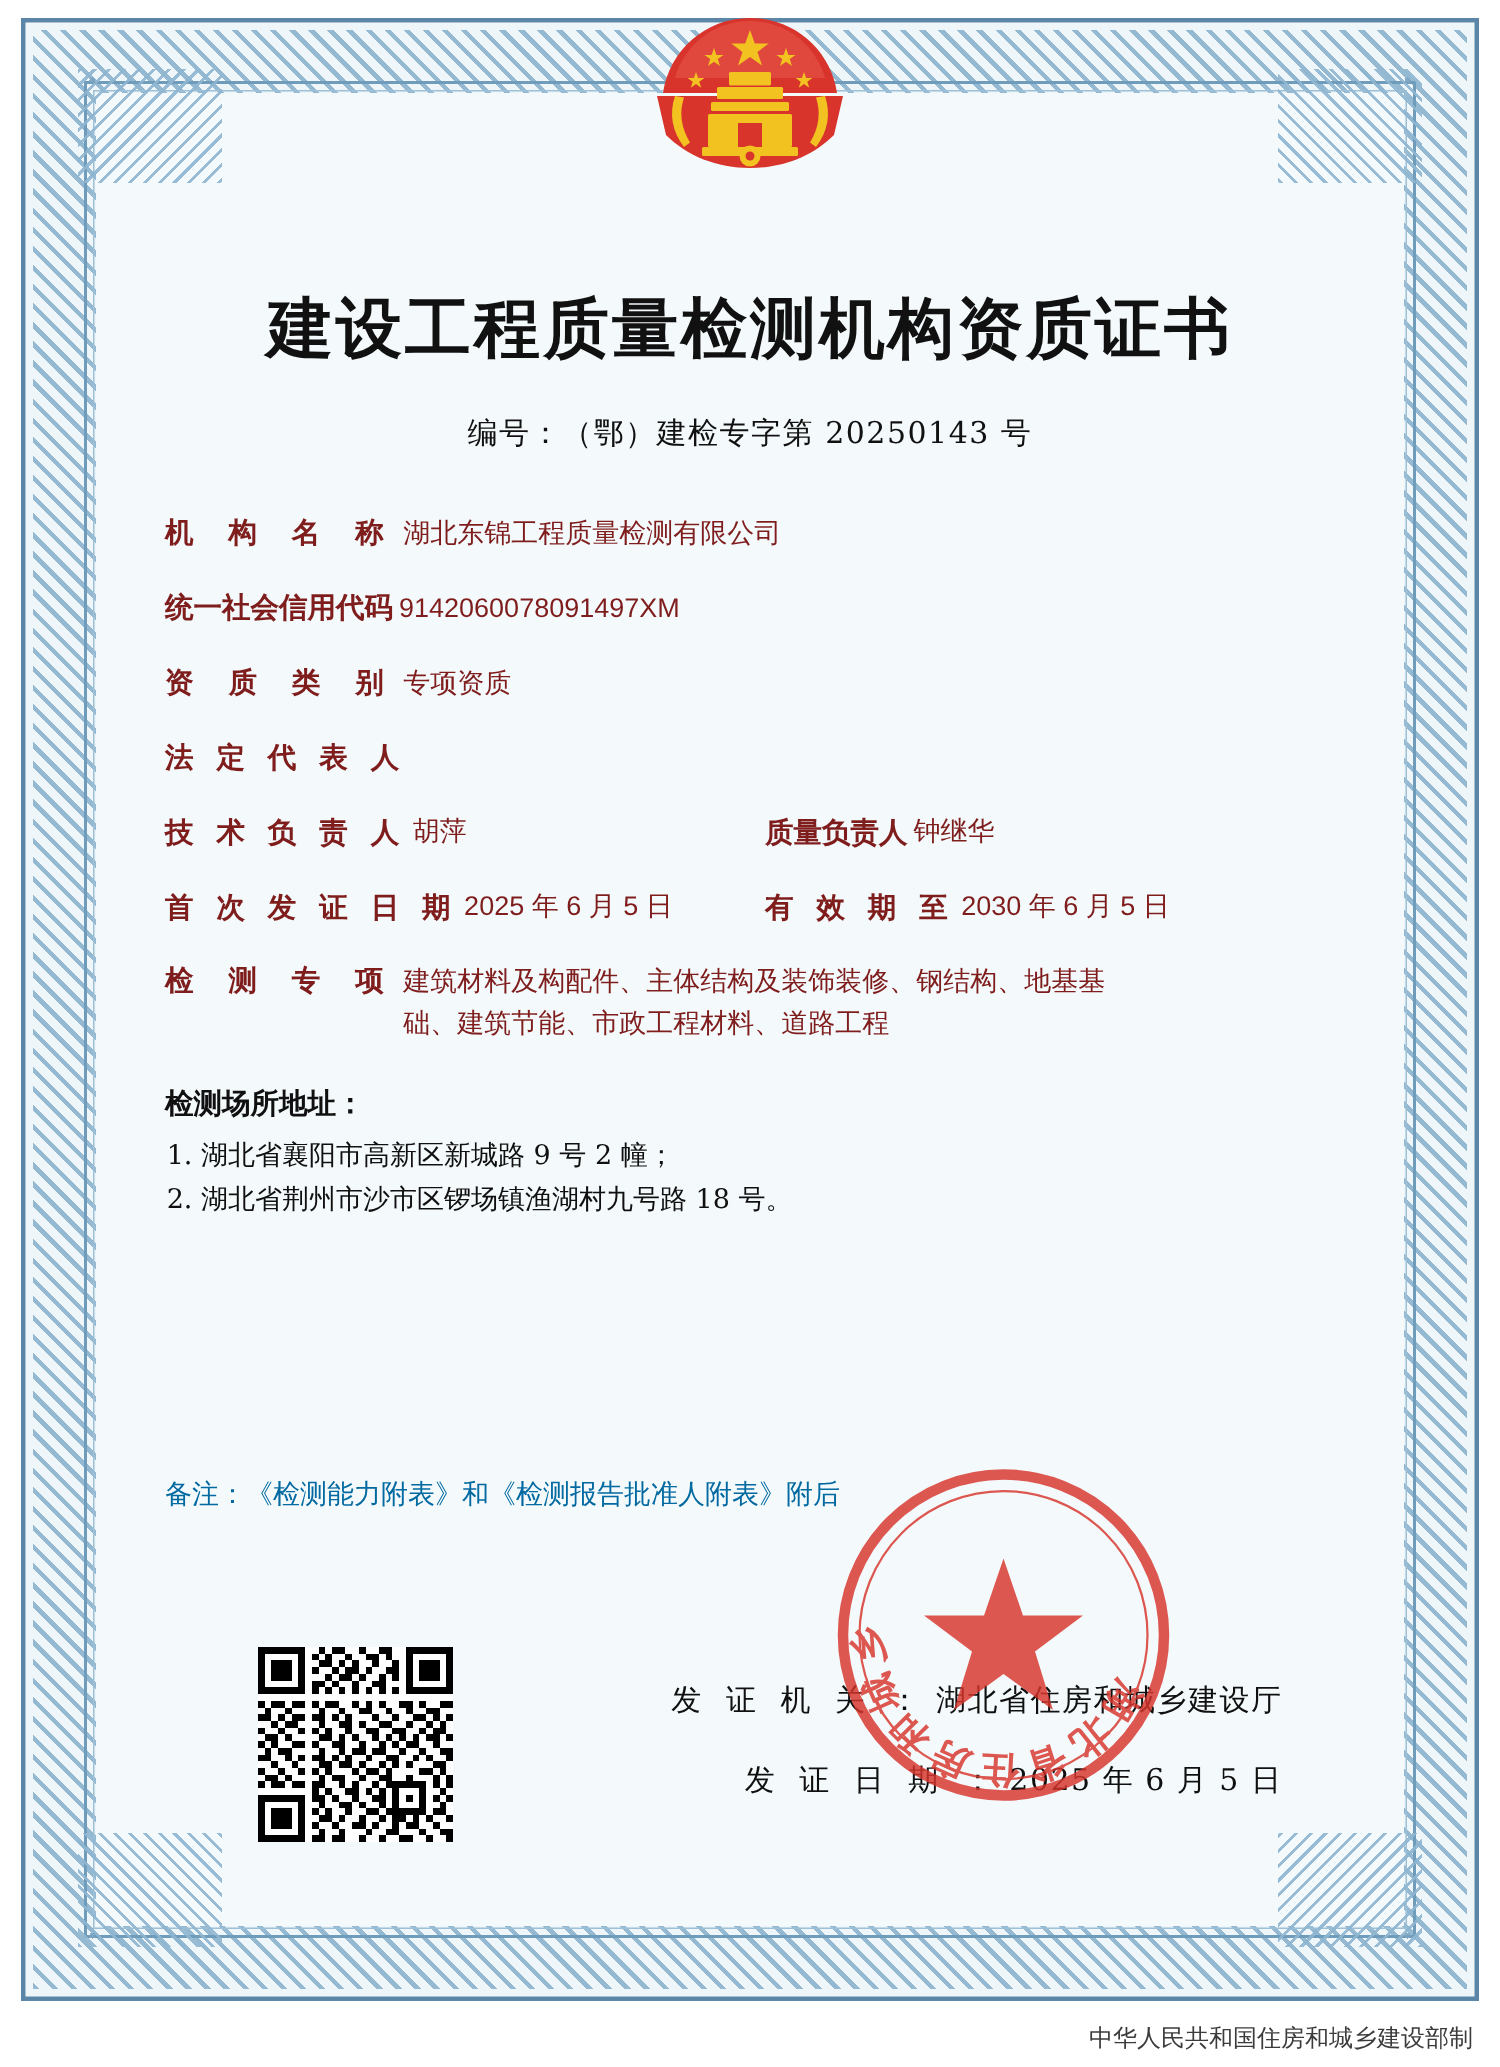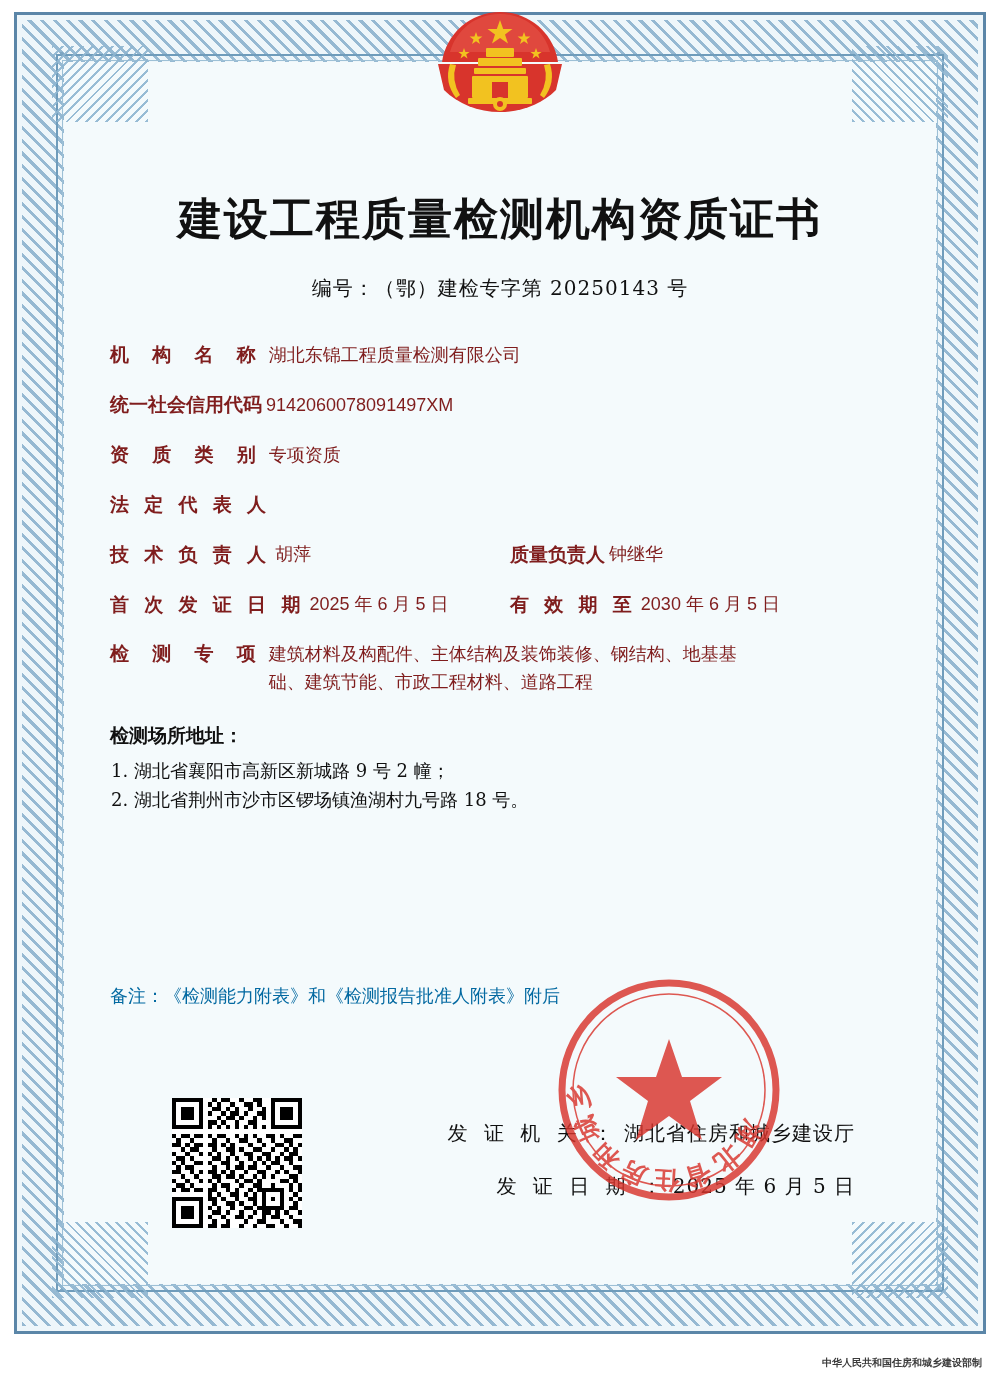"中华人民共和国住房和城乡建设部制" .footer { font-size: 10px -> 16px; font-weight: bold -> none }
